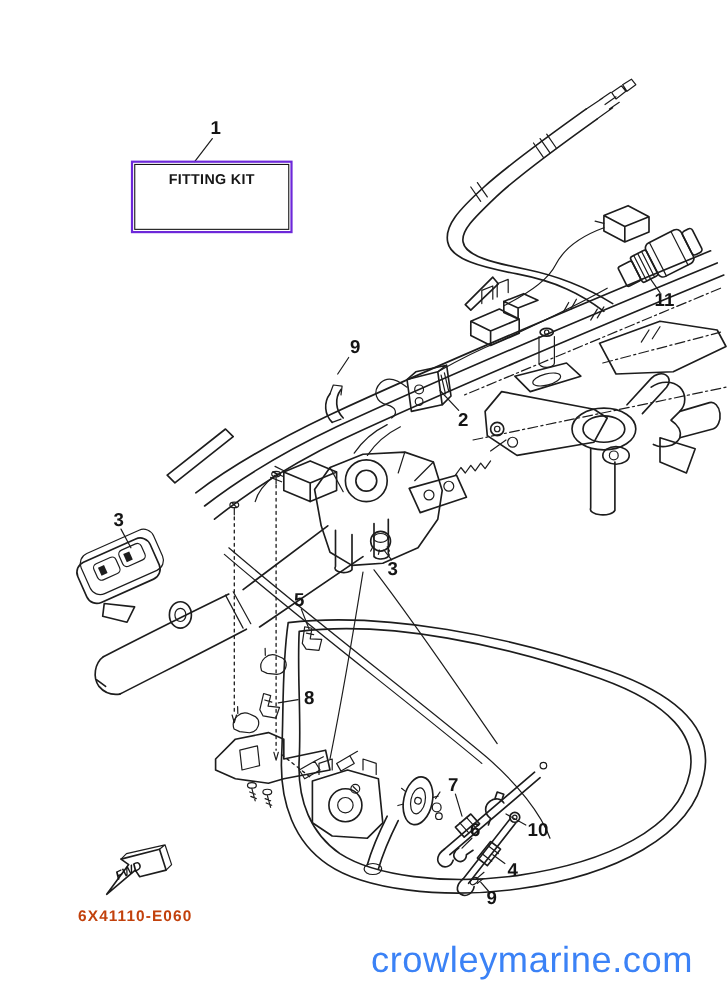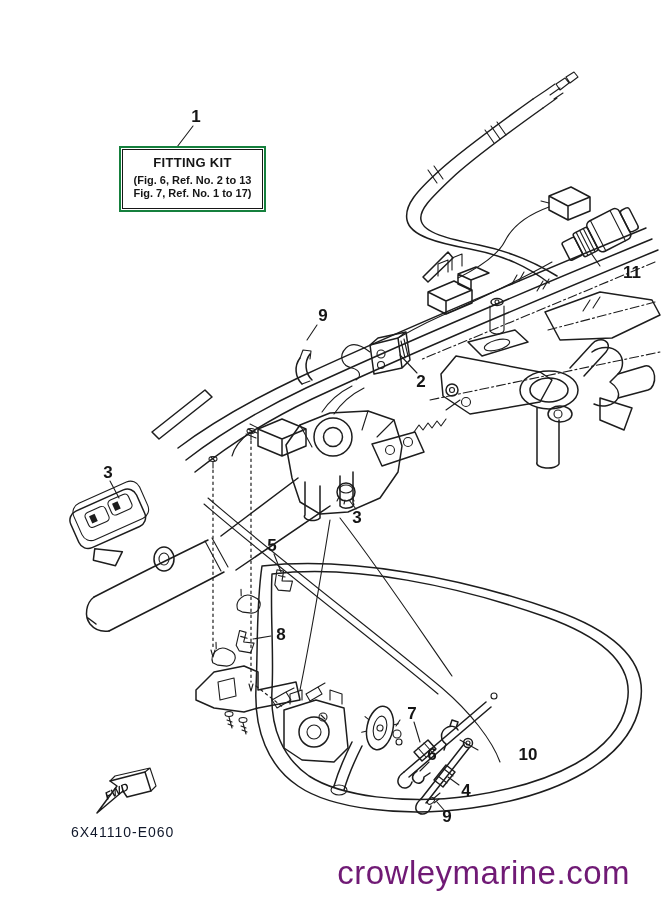"FITTING KIT" .kitbox { border: 2px solid #15803d -> 2px solid #6d28d9 }
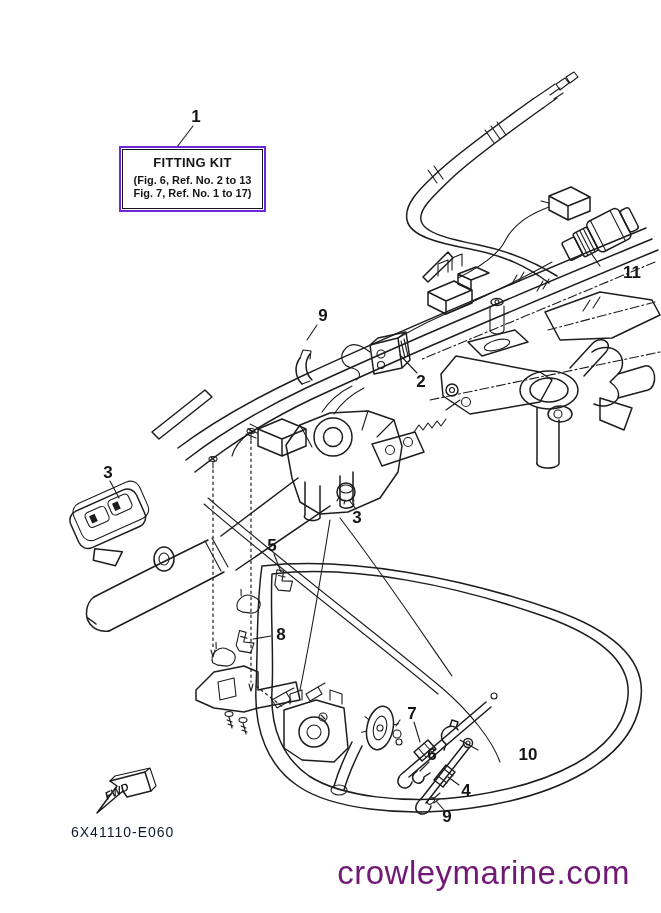"(Fig. 6, Ref. No. 2" div.kit-ref { html: <div> <div>(Fig. 6, Ref. No. 2 to 13</div> <div>Fig. 7, Ref. No. 1 to 17)</div> </div> -> none }
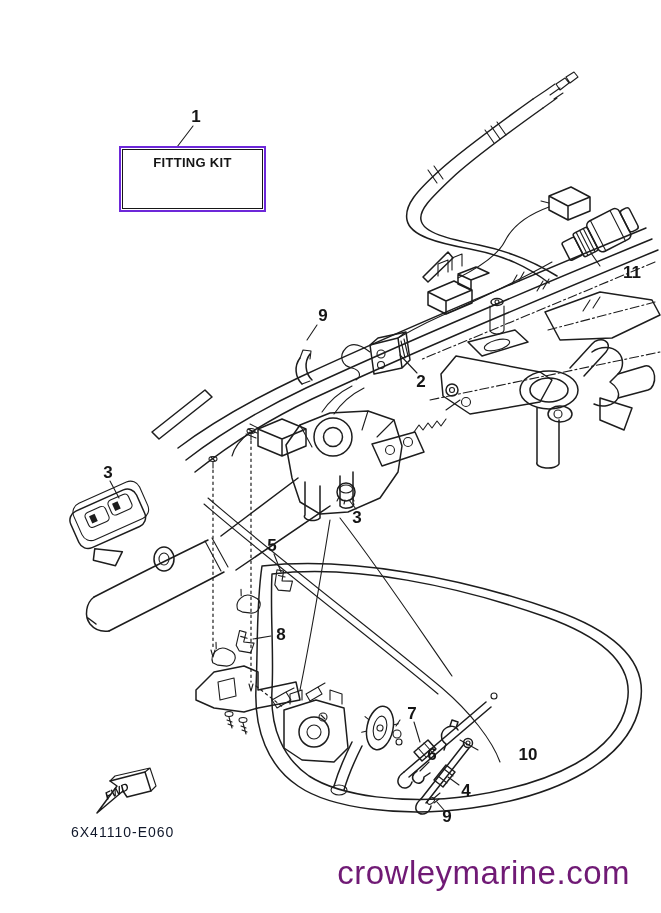"11" div.callout { margin-left: 28px -> none }
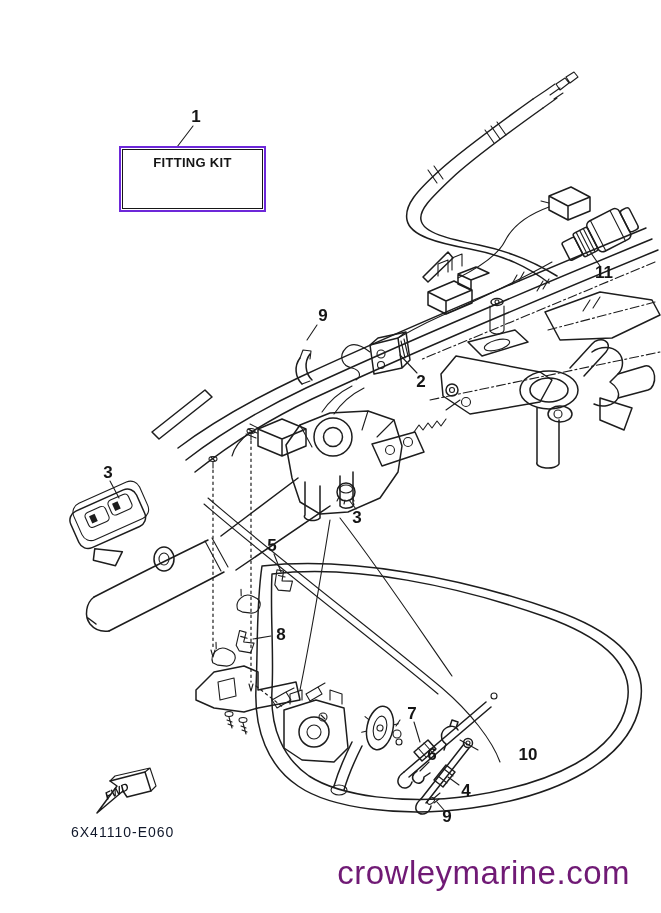"10" div.callout { margin-left: 39px -> none }
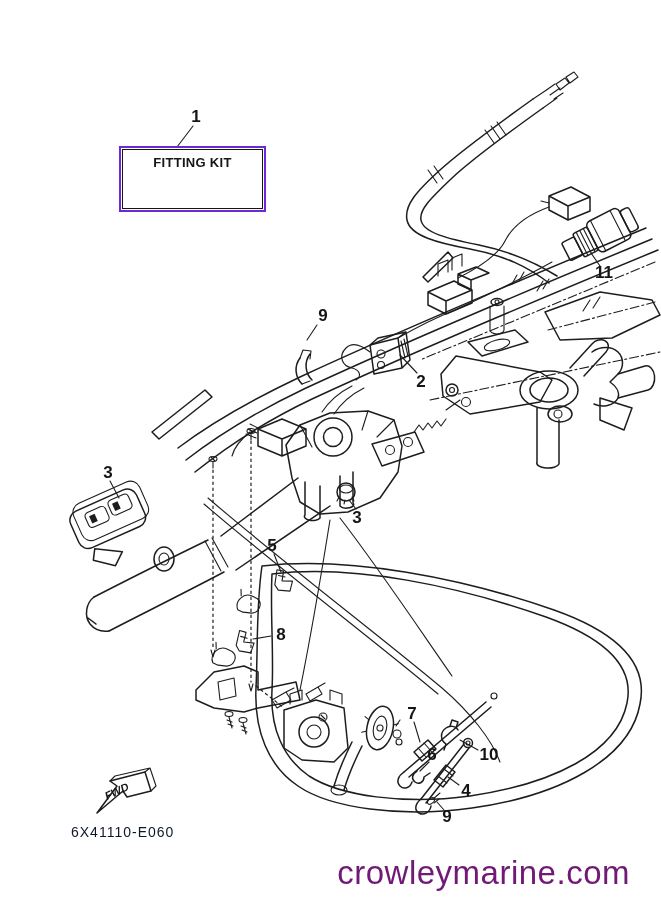"6X41110-E060" .code { color: #0f172a -> #c2410c; font-weight: 400 -> 700 }
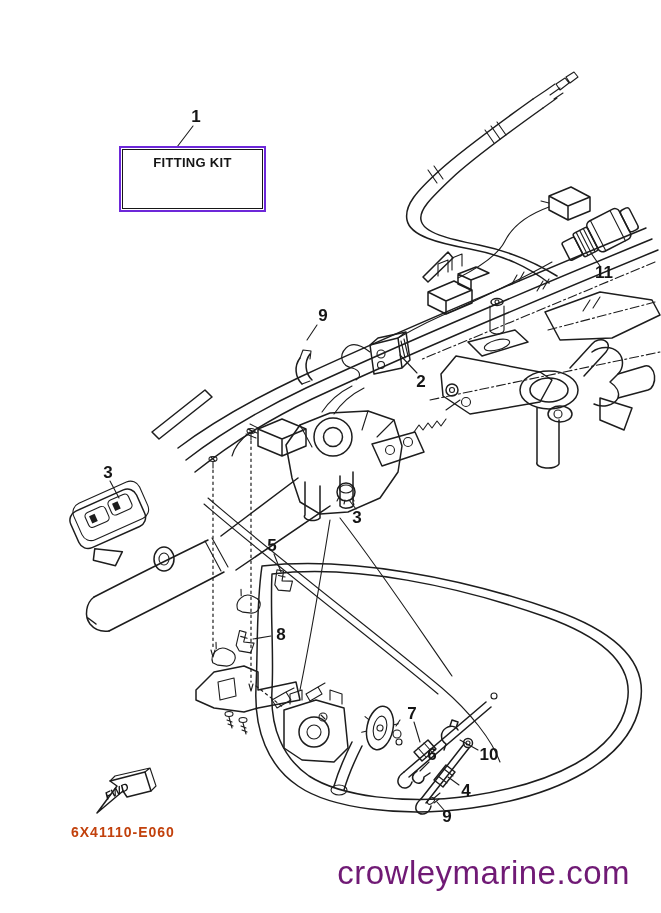"crowleymarine.com" .footer-site { color: #701a75 -> #3b82f6 }
